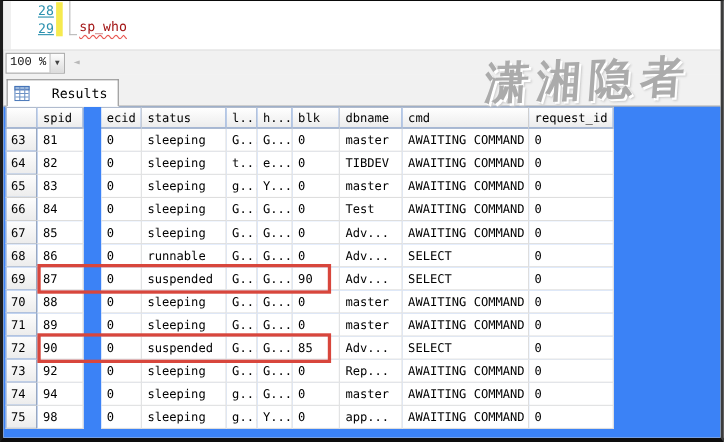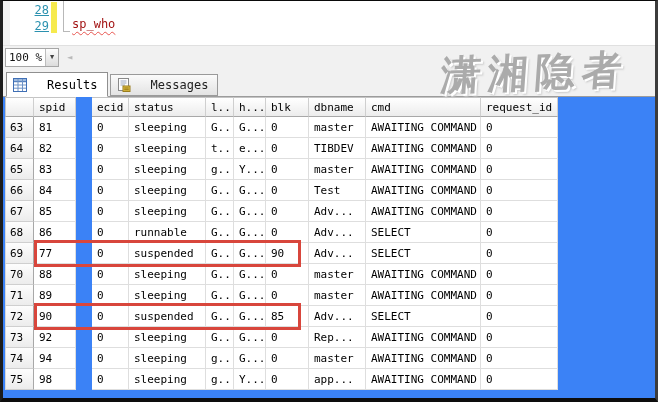"100 %" .zoom-value { font-family: none -> Liberation Mono, monospace }
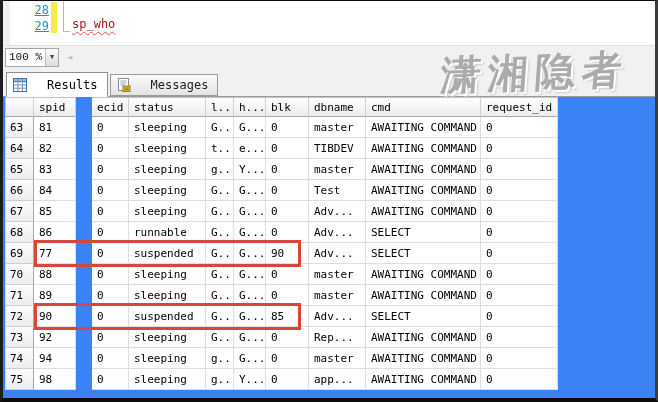"Messages" div.tab { html: <div> <svg> <rect></rect> <line></line> <line></line> <line></line> <rect></rect> <line></line> <line></line> </svg> <span>Messages</span> </div> -> none }
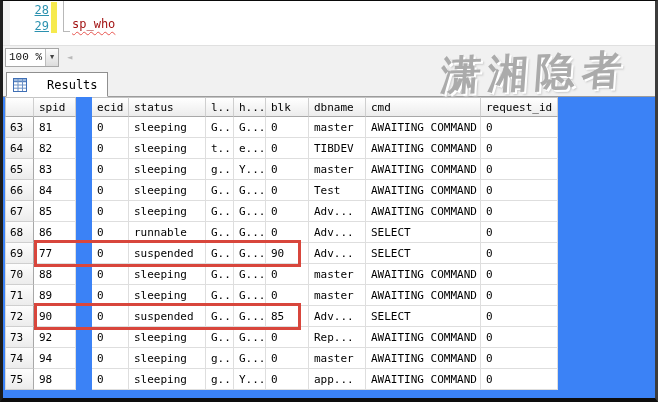"77" div.dcell { text: 77 -> 87 }
